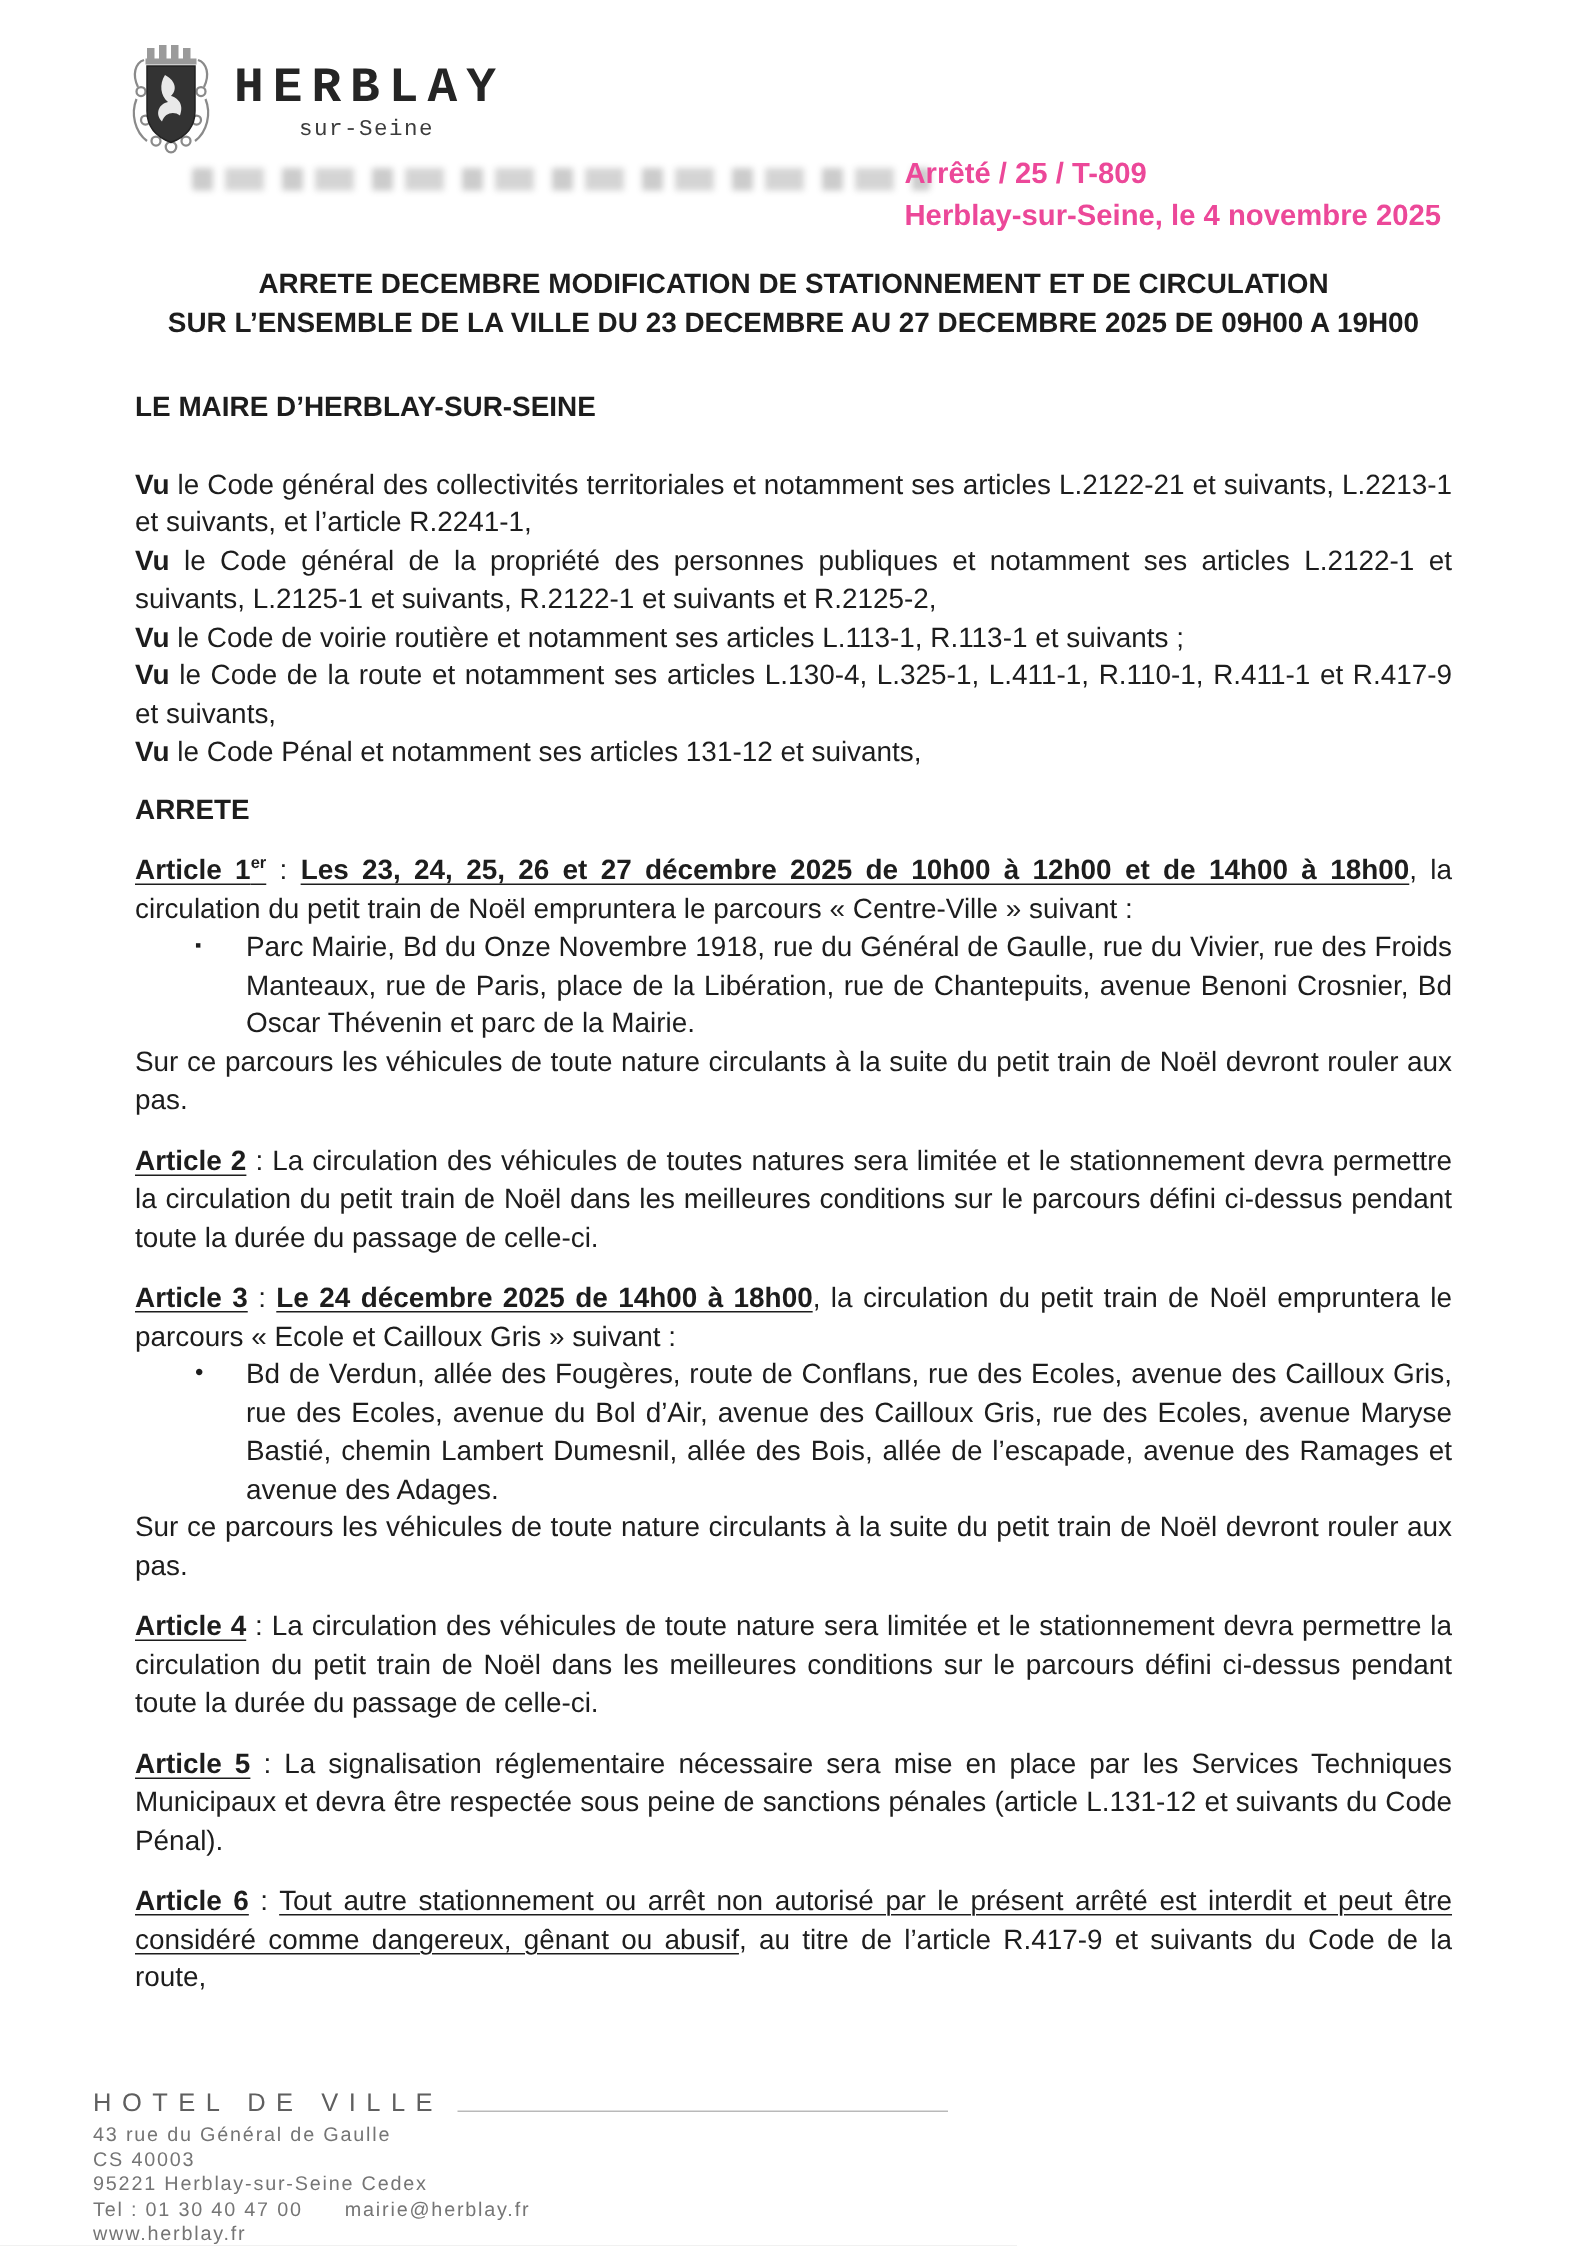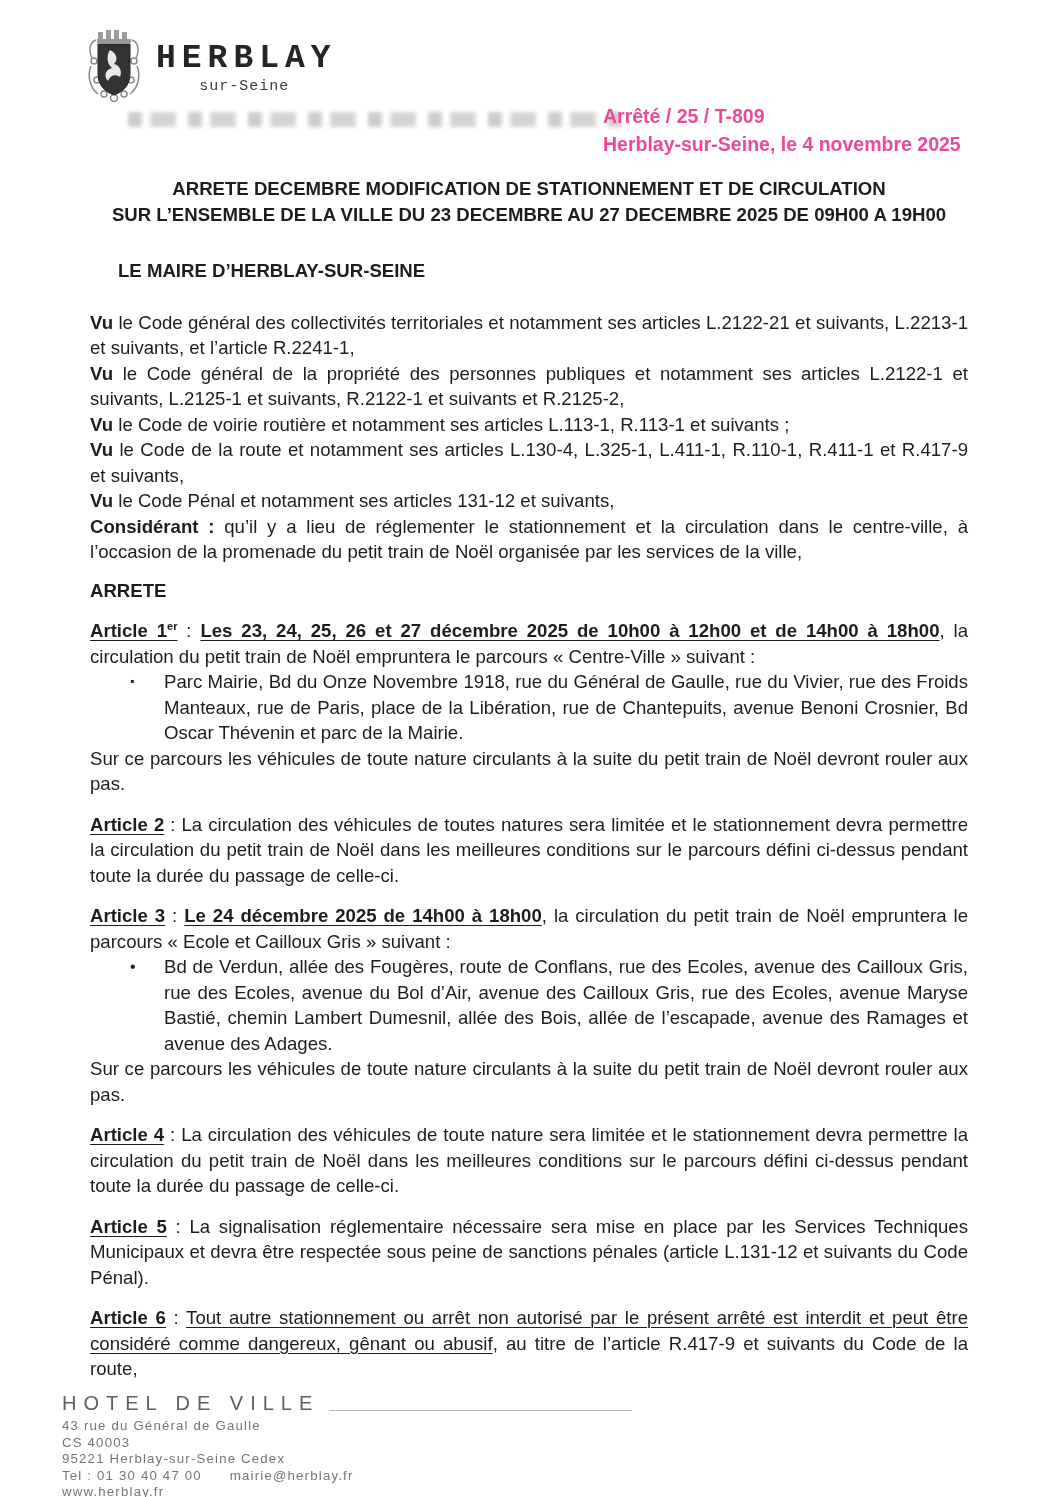"LE MAIRE D’HERBLAY-SUR-SEINE" .mayor { margin-left: 28px -> none }
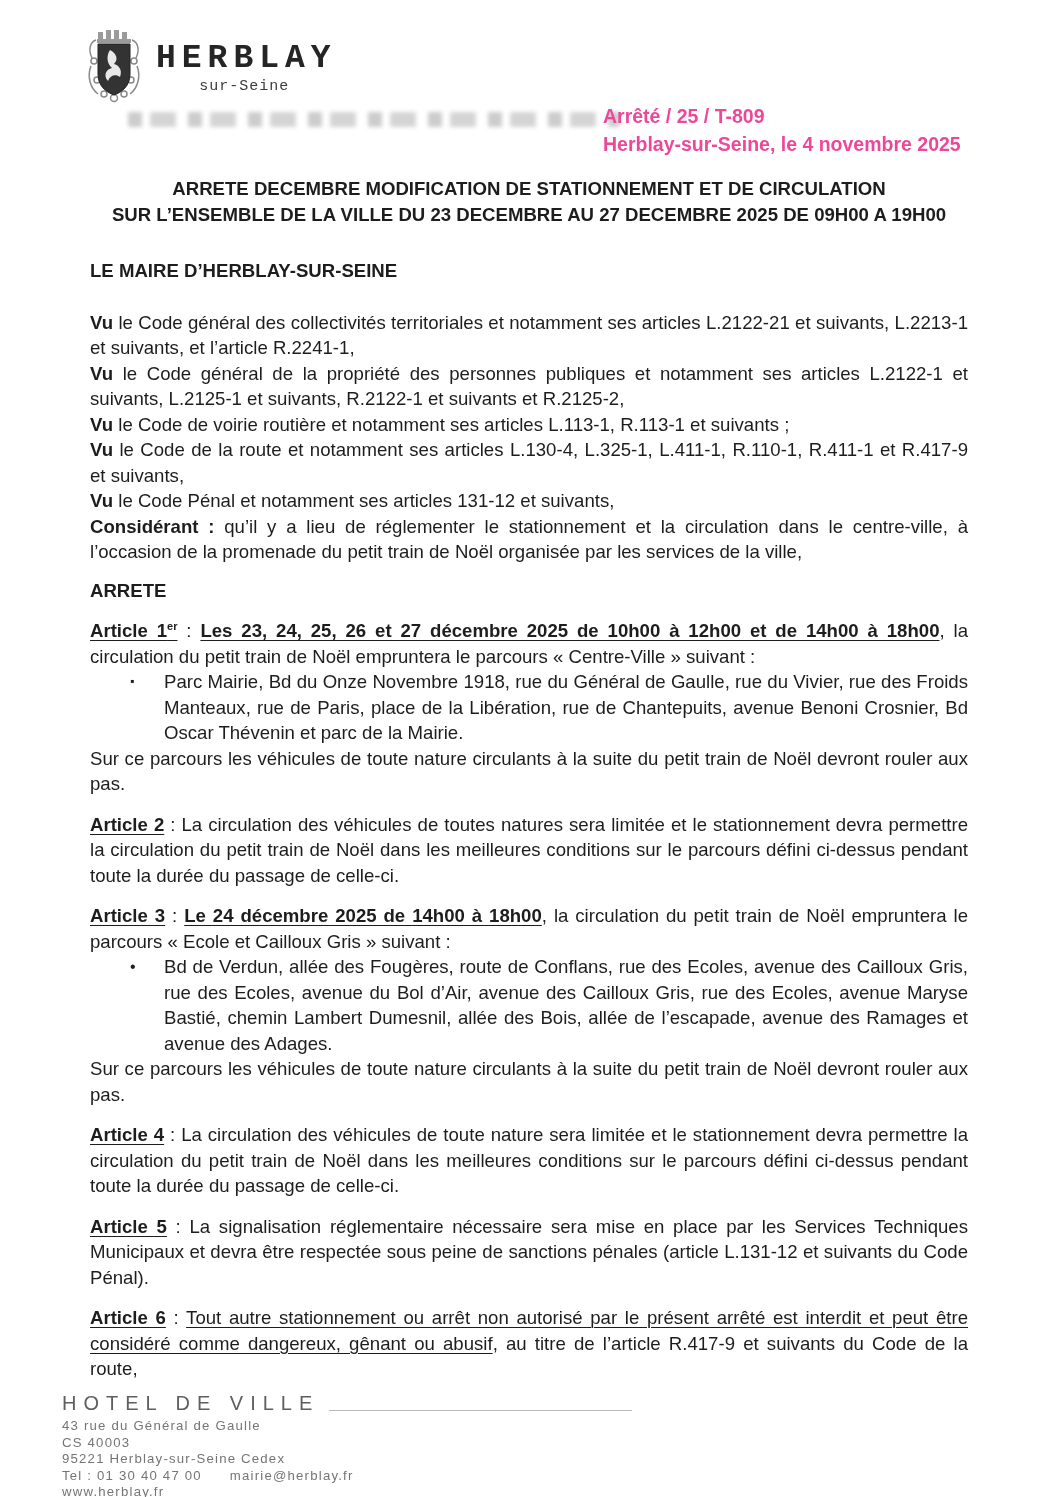"Considérant : qu’il y a" p { html: <p><span>Considérant :</span><span> qu’il y a lieu de réglementer le stationnement et la circulation dans le centre-ville, à l’occasion de la promenade du petit train de Noël organisée par les services de la ville,</span></p> -> none }
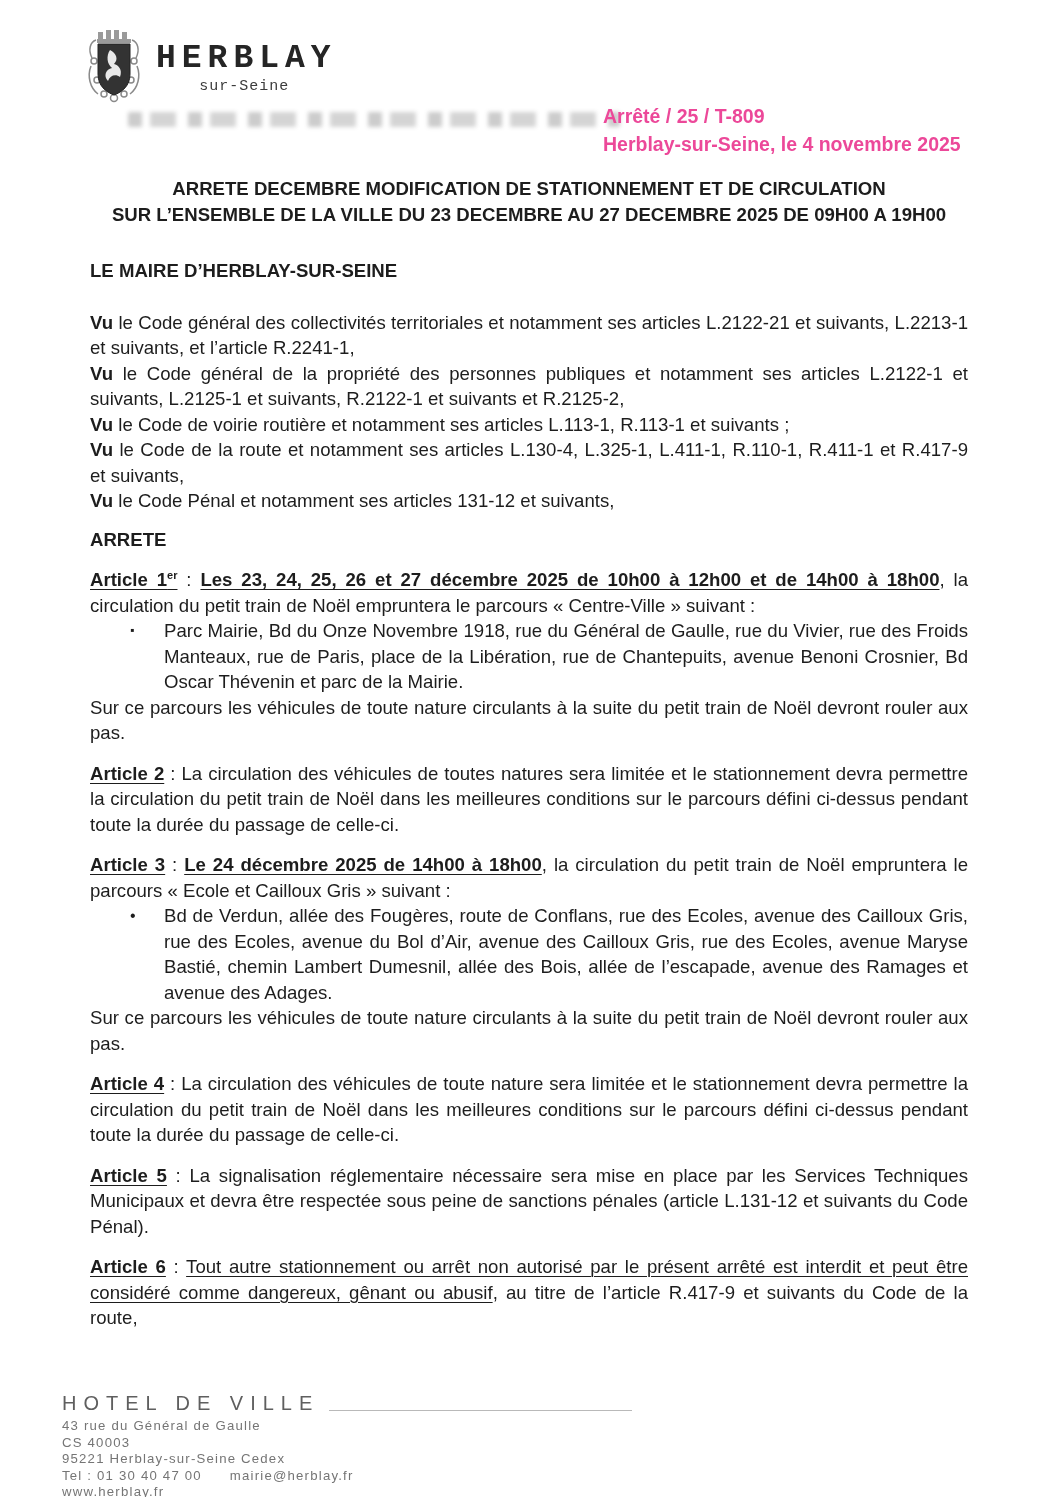"HOTEL DE VILLE" .footer-title { font-size: 20px -> 17px }
